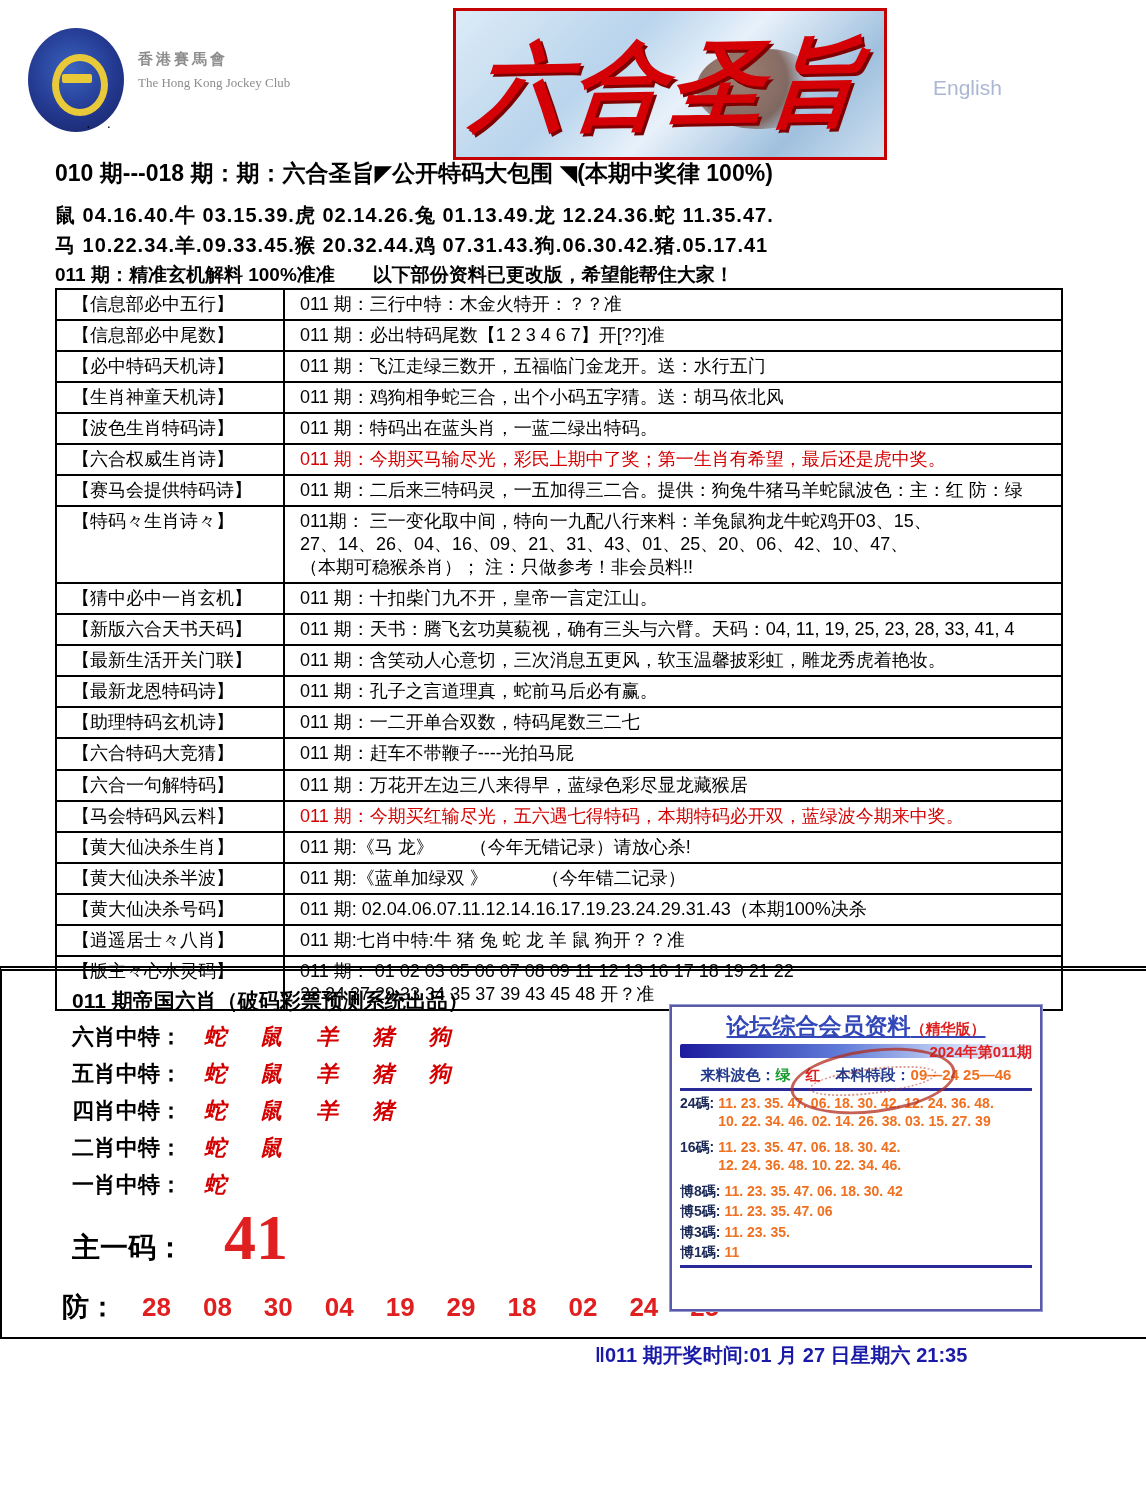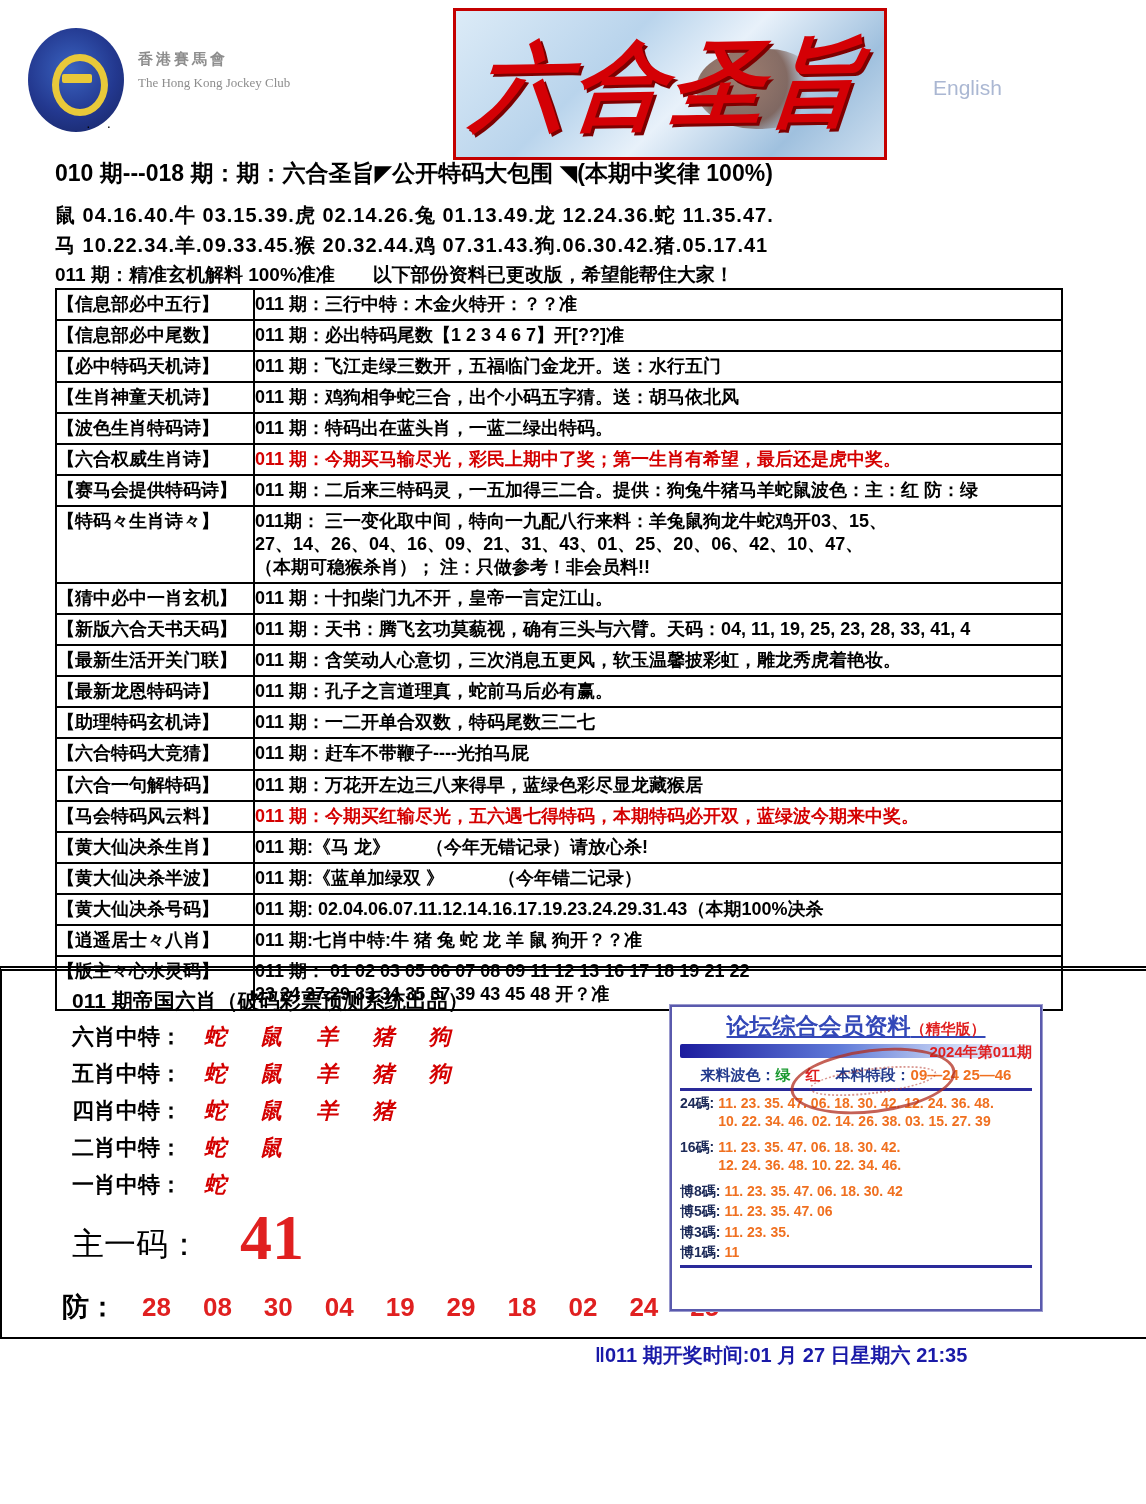"【信息部必中五行】" .spec-table td { font-weight: bold -> normal; padding: 3px 0 -> 3px 15px }
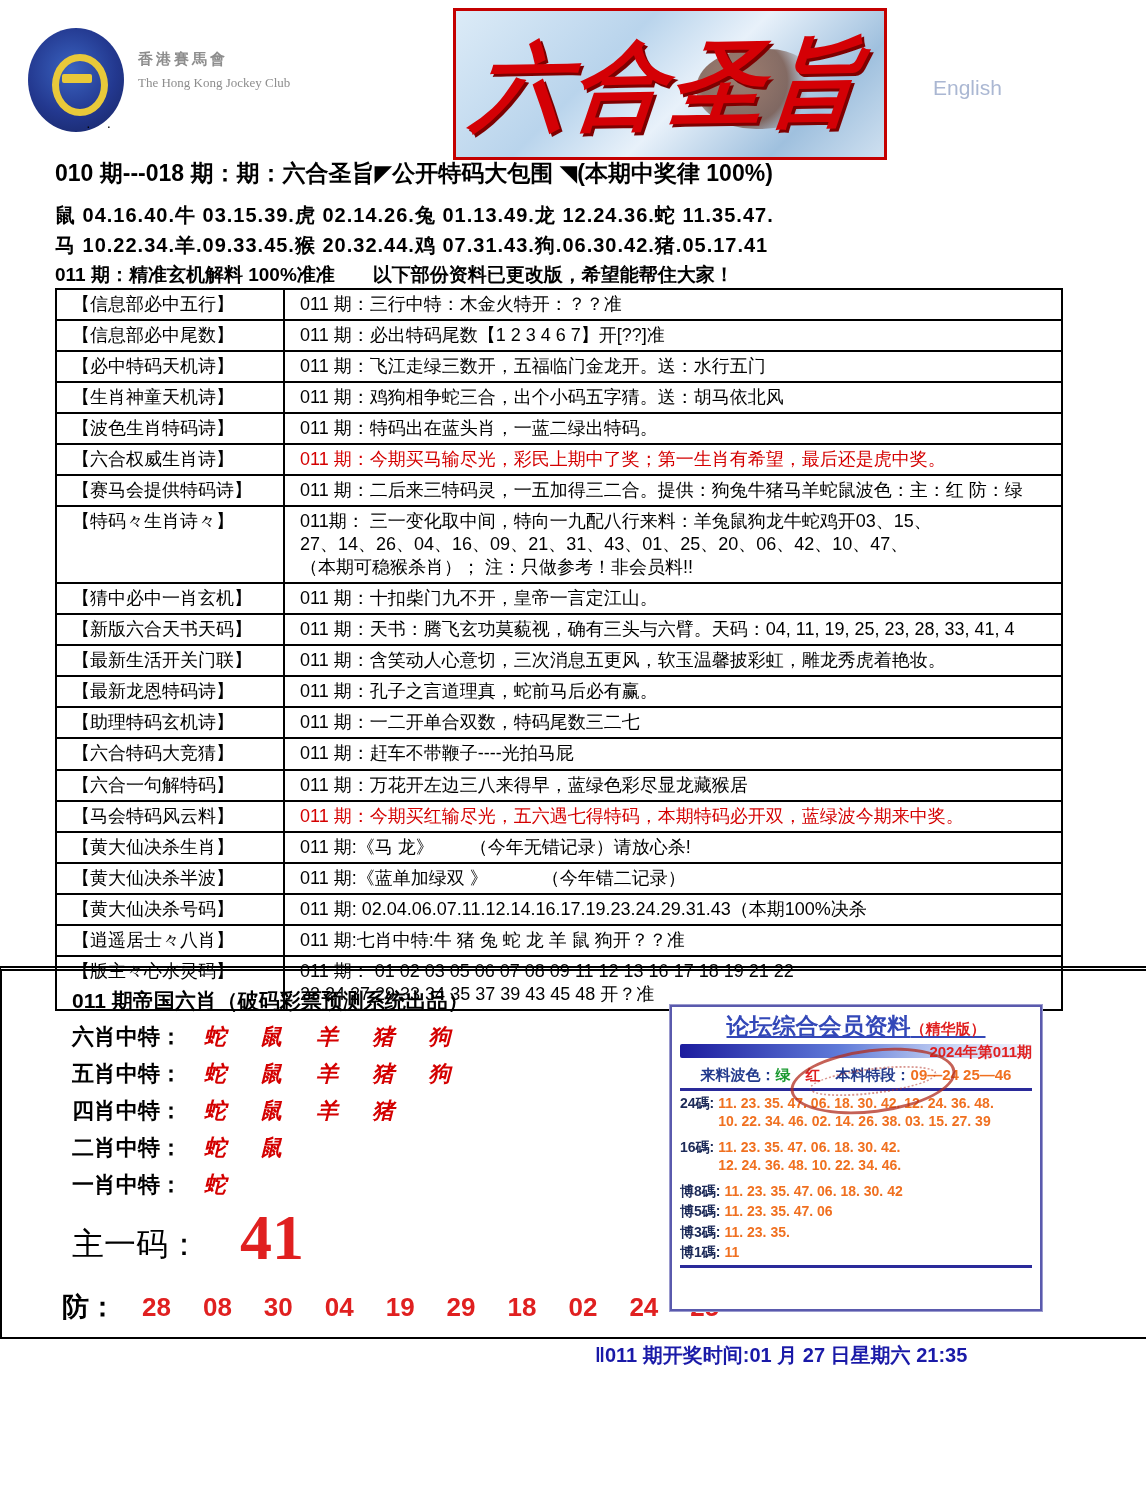"主一码：" .maincode-label { font-size: 32px -> 28px; font-weight: normal -> bold }
